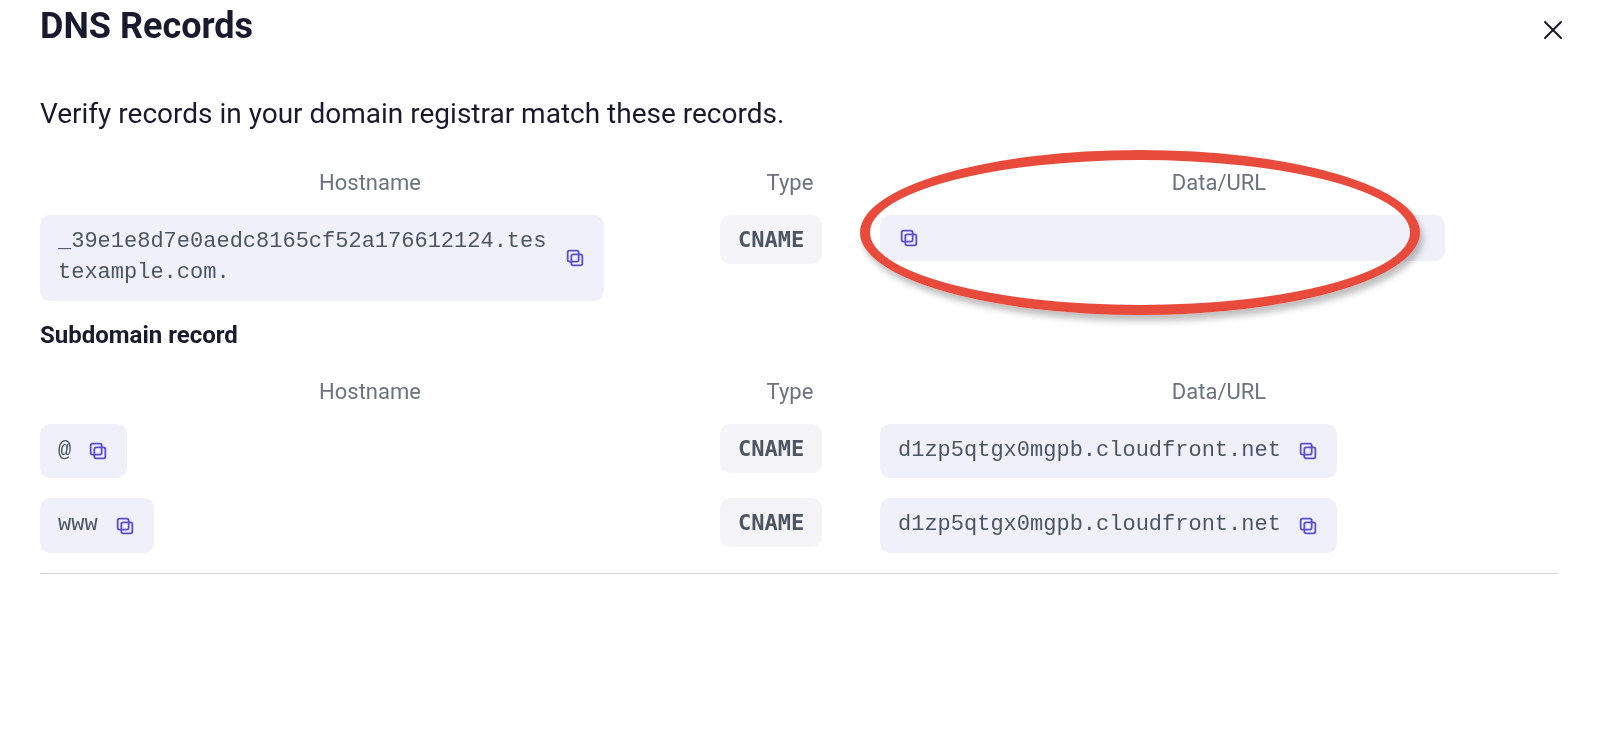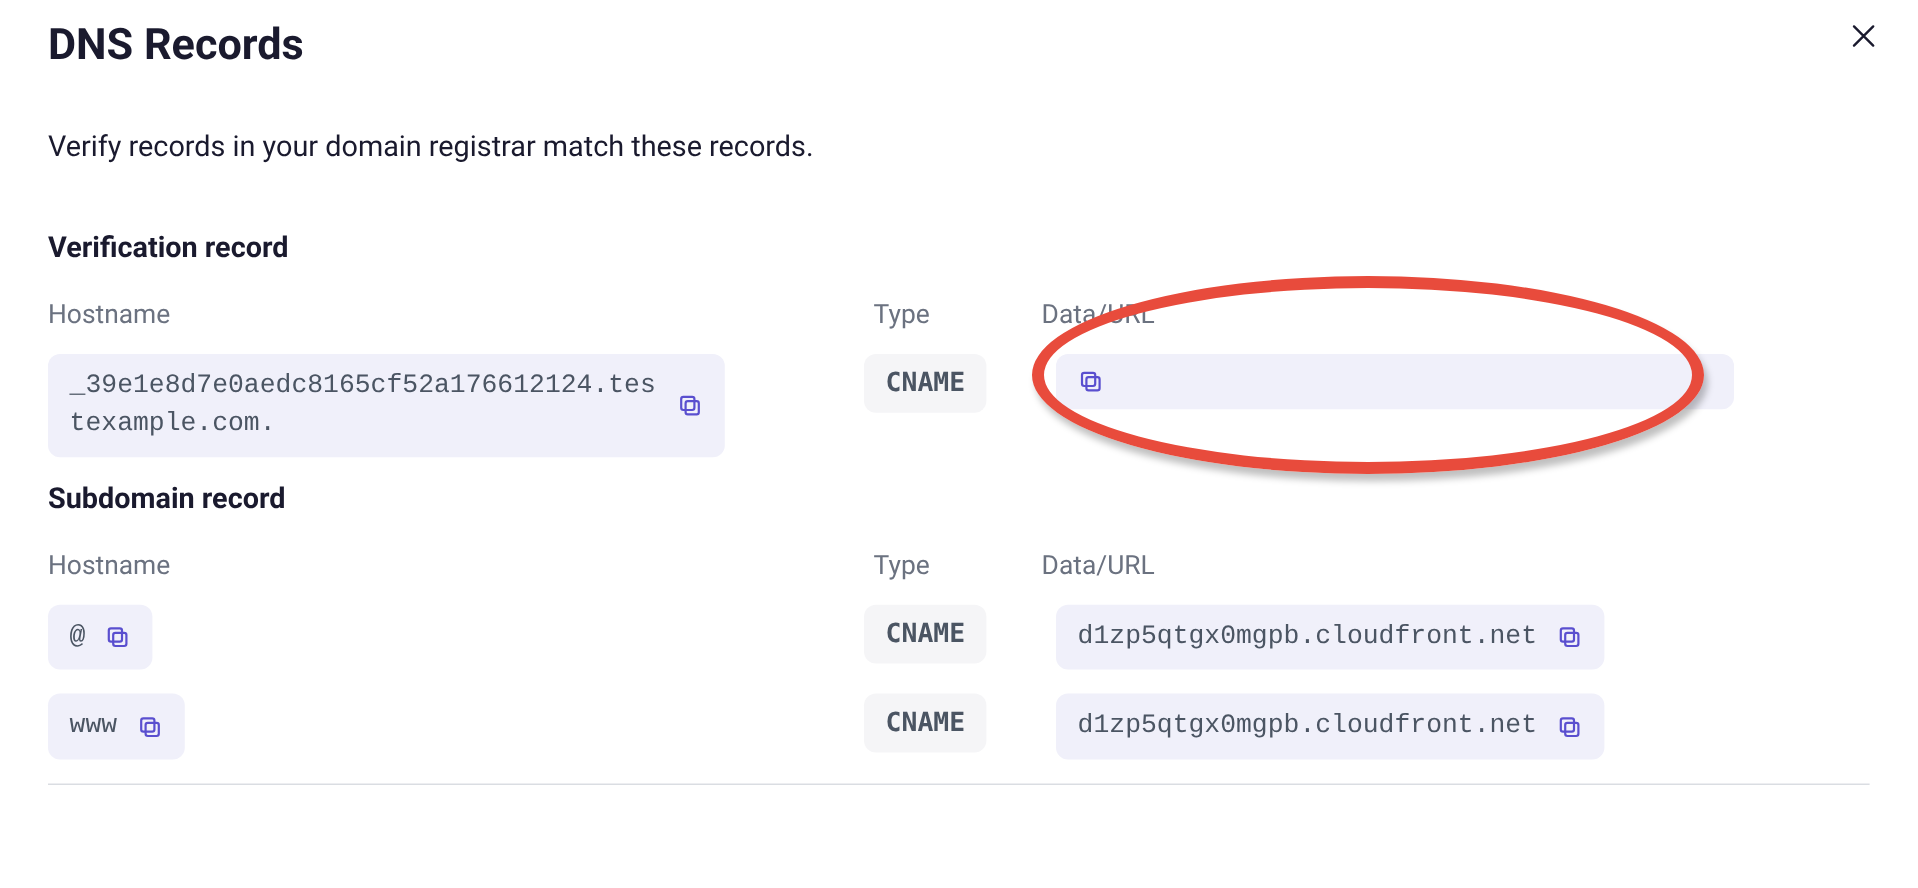"DNS Records" .container { padding: 16px 40px -> 5px 40px }
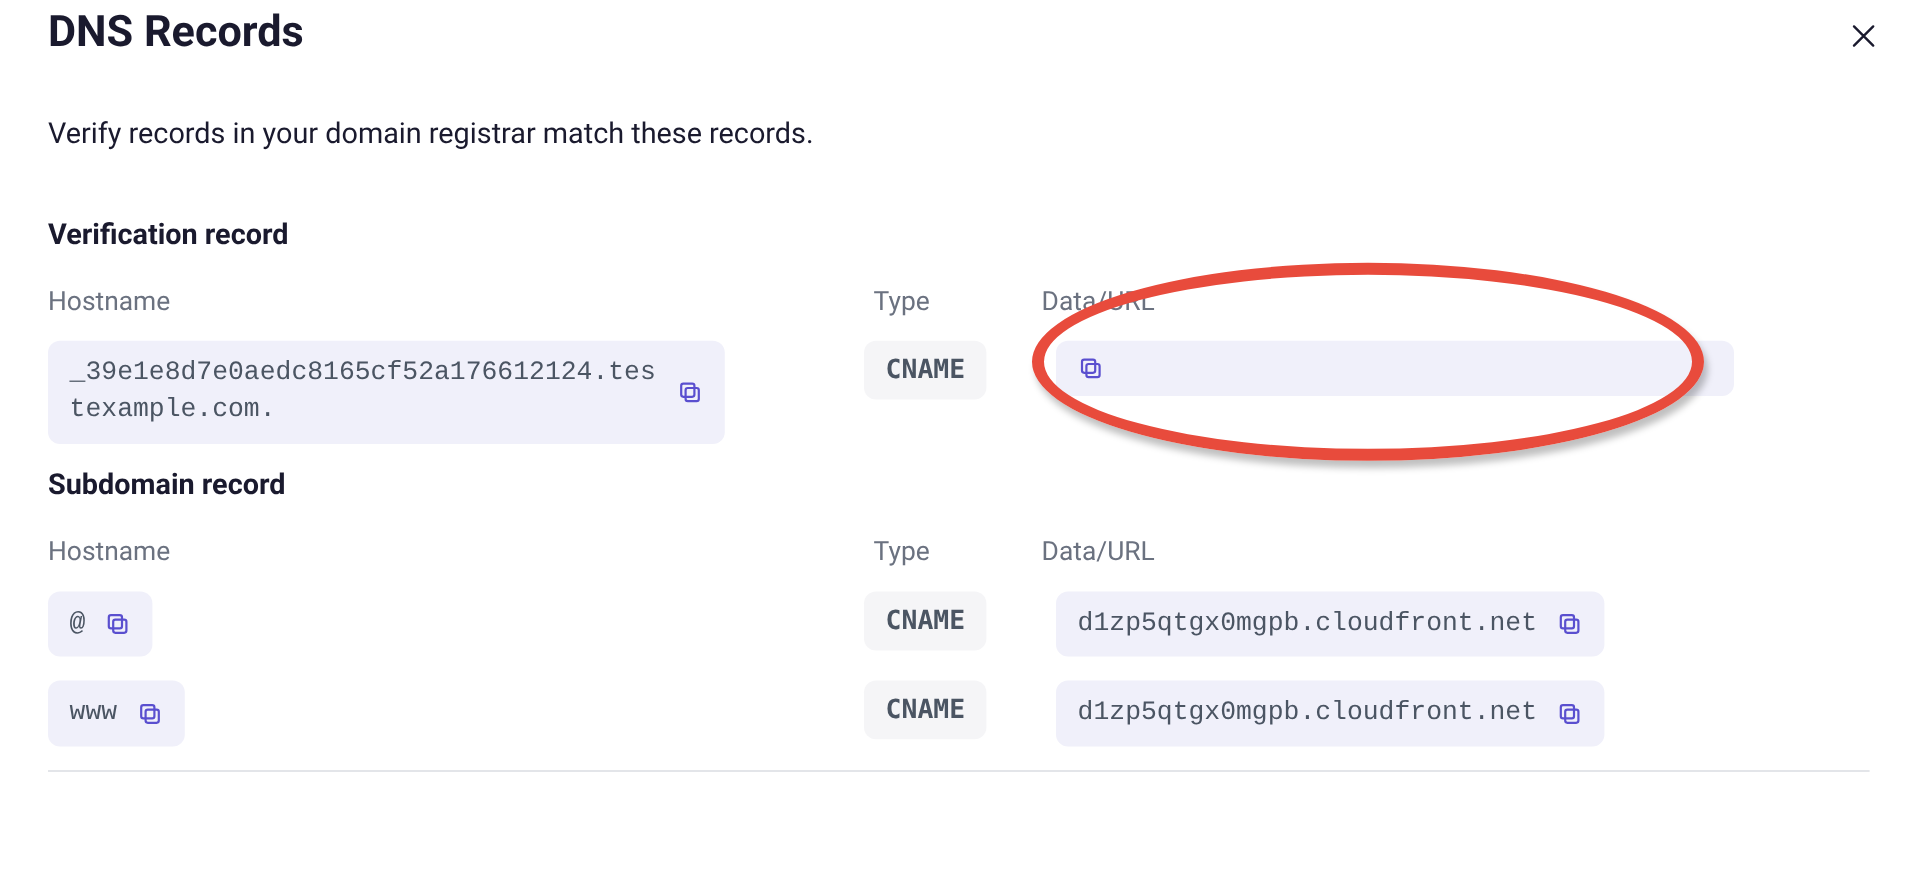"Verify records in your domain" .subtitle { font-size: 24px -> 28px; margin-bottom: 56px -> 40px }
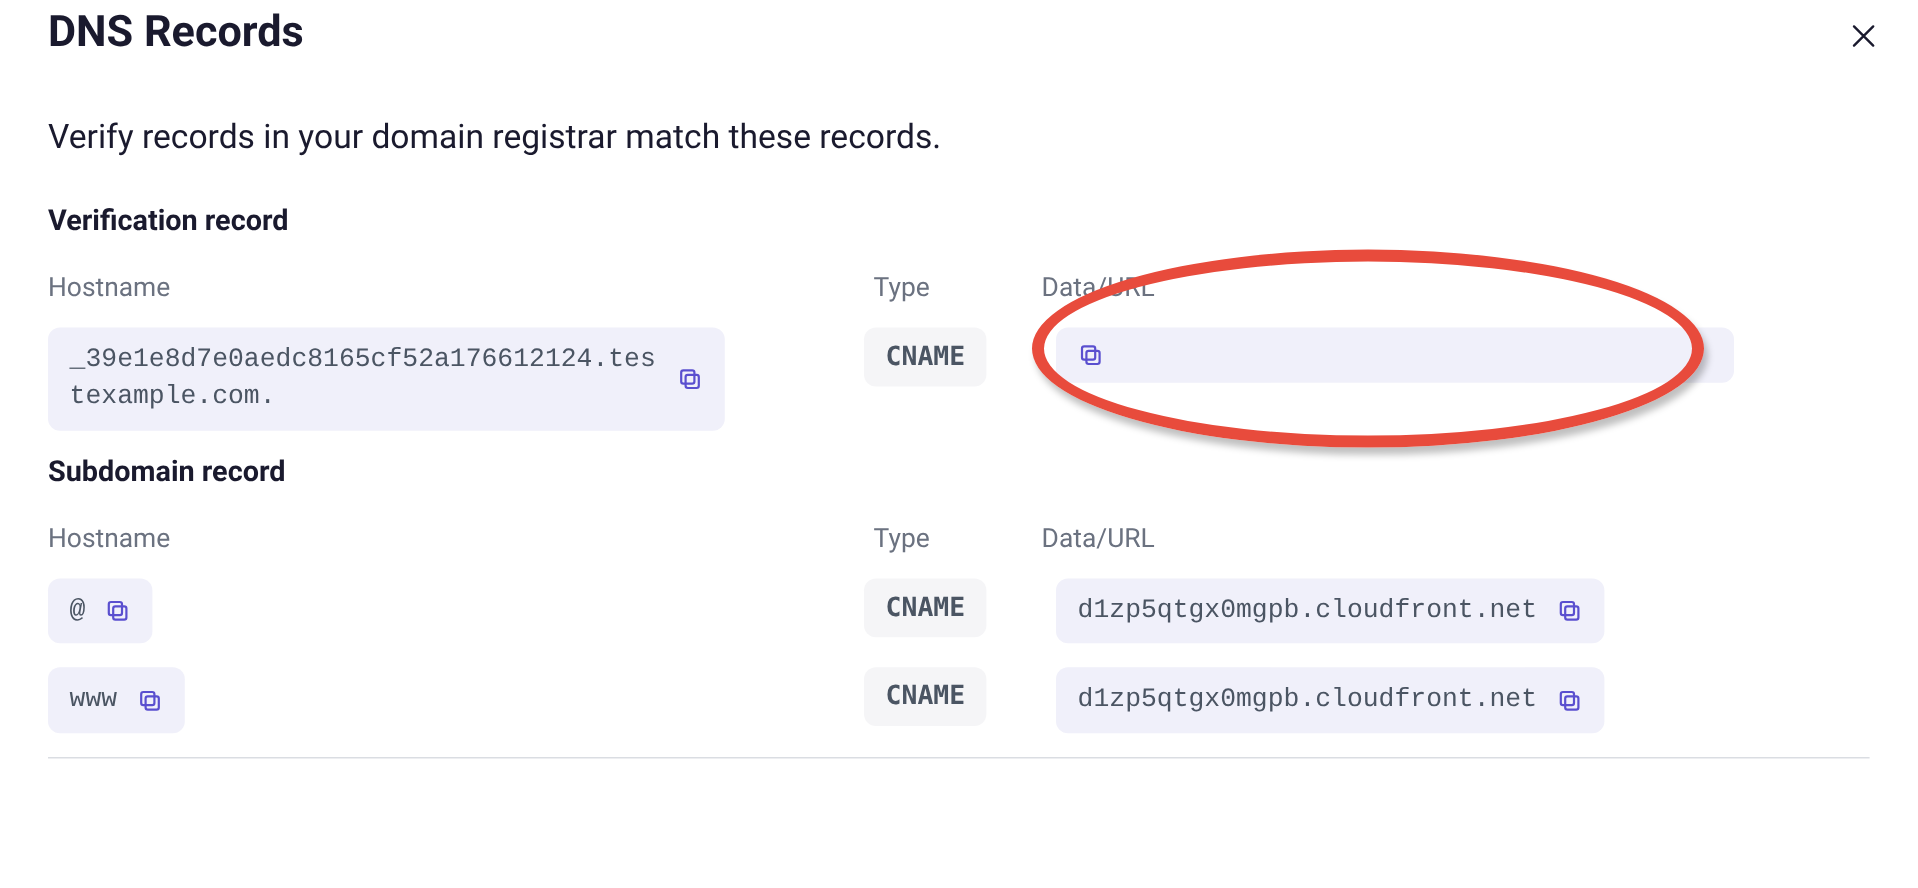"Verification record" h2.section-heading { html: <h2>Verification record</h2> -> none }
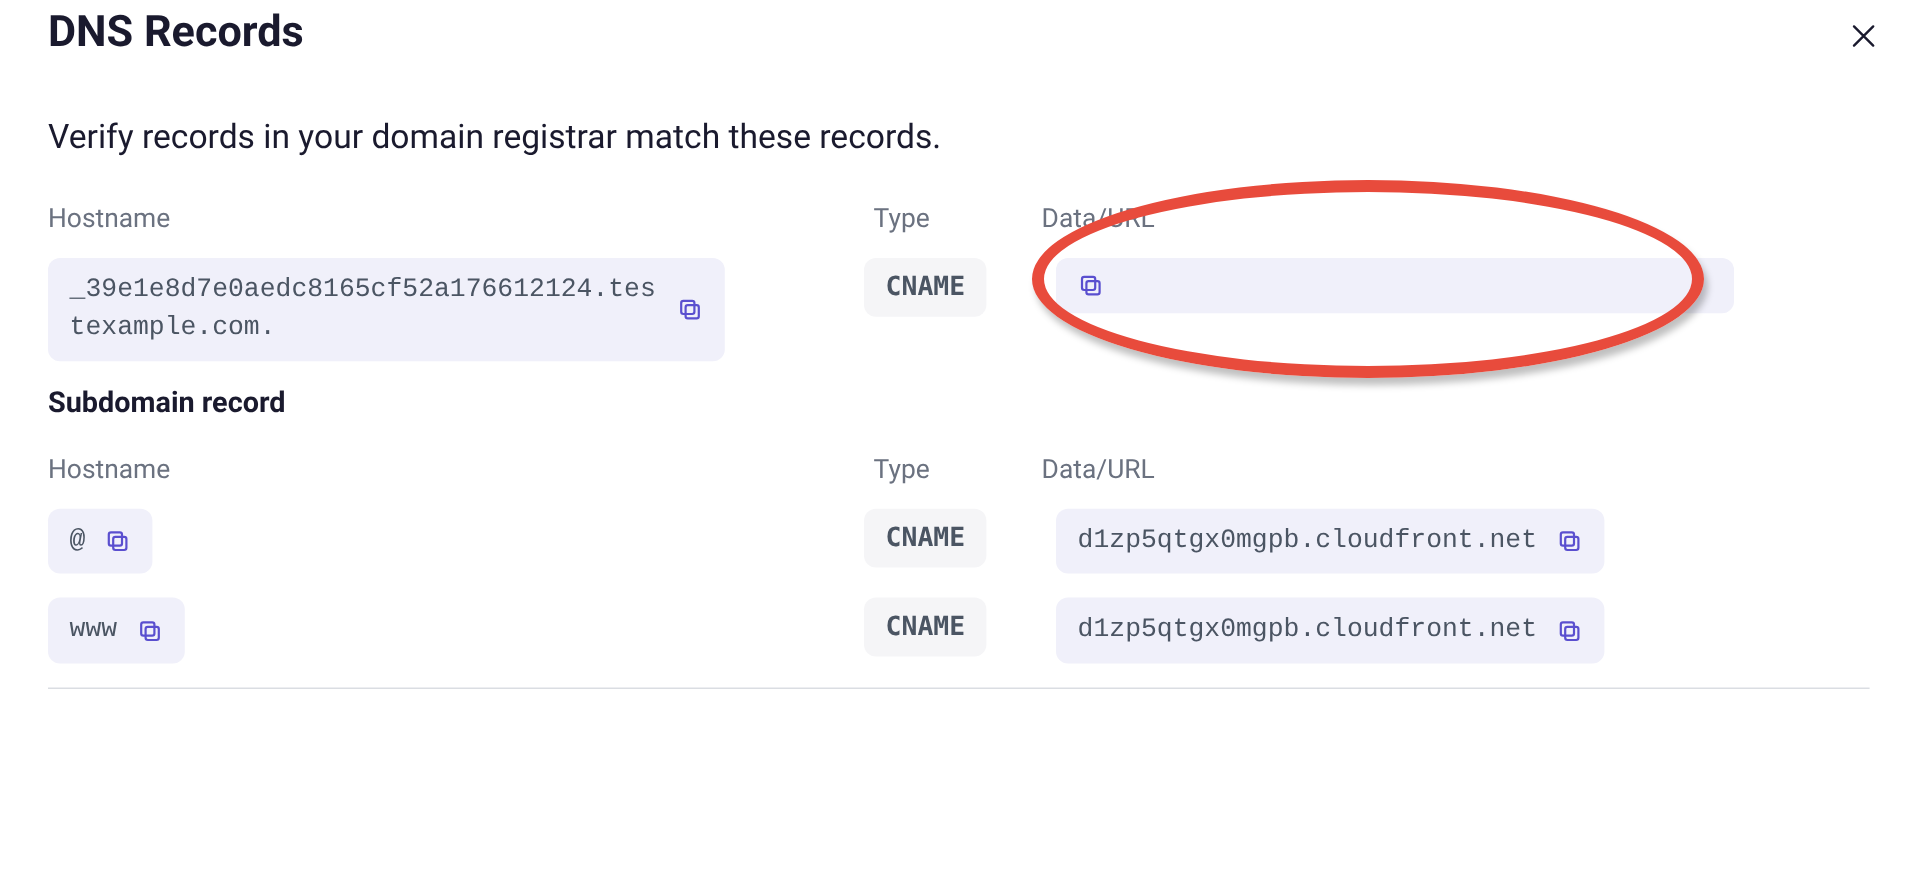"Hostname" .columns-header { gap: none -> 20px; text-align: none -> center }
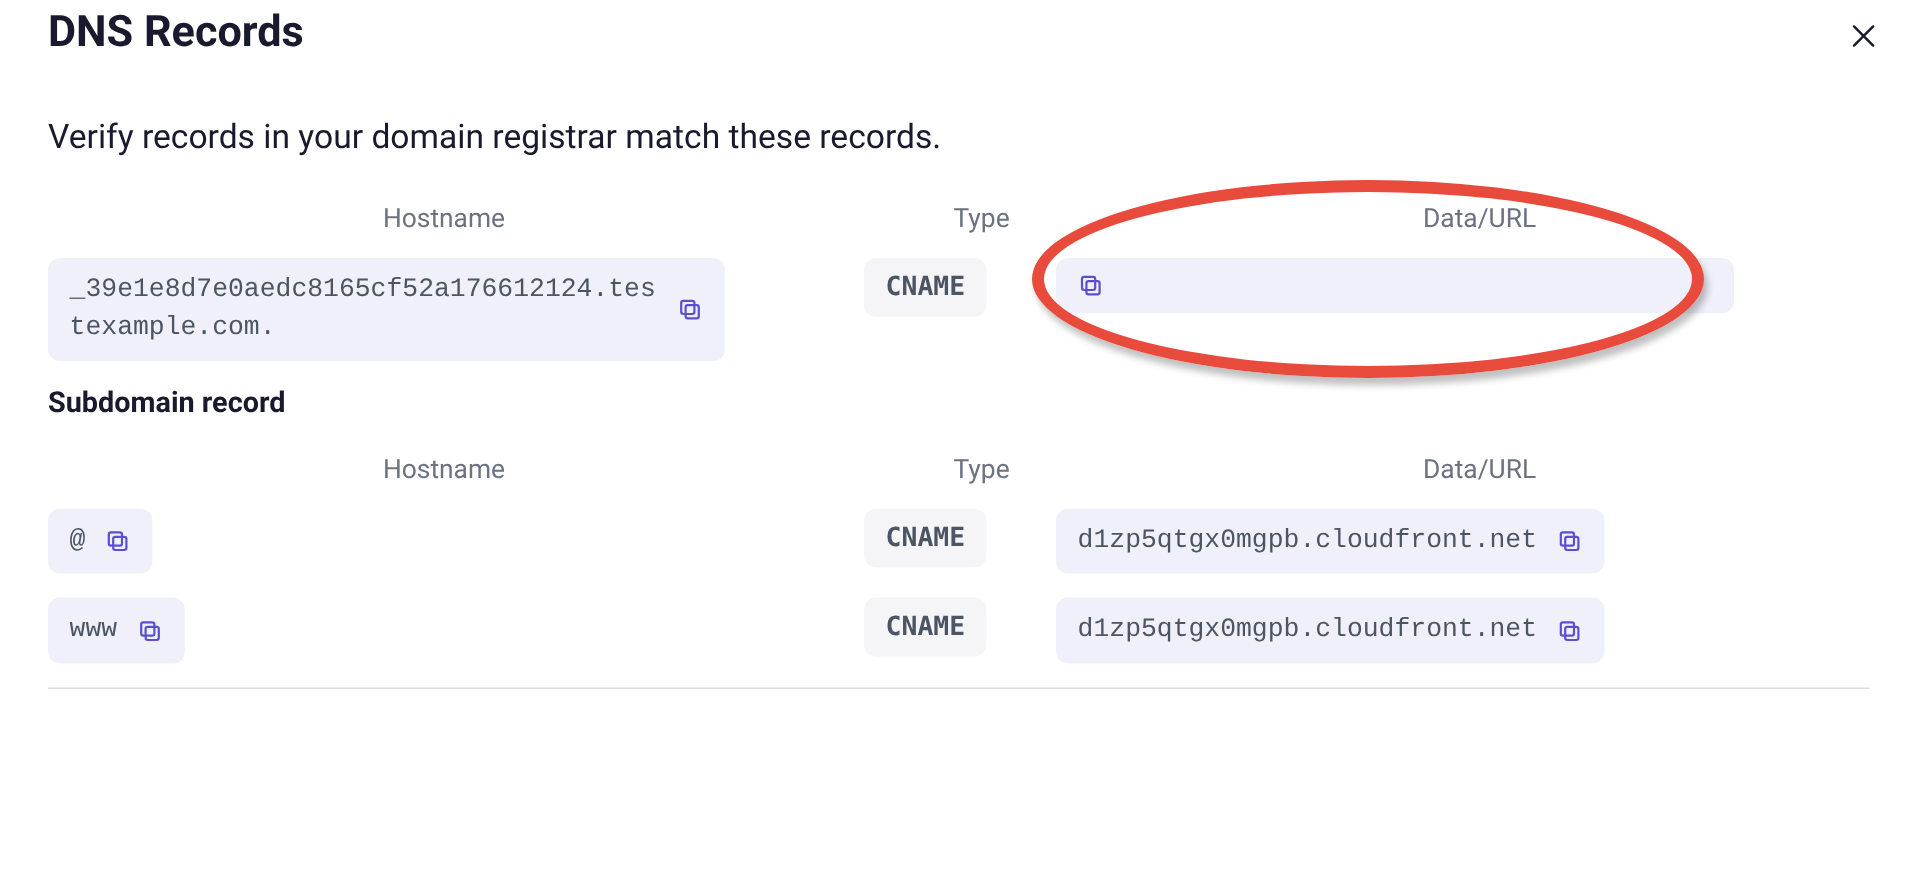"Type" .col-type { margin-left: 28px -> none }
